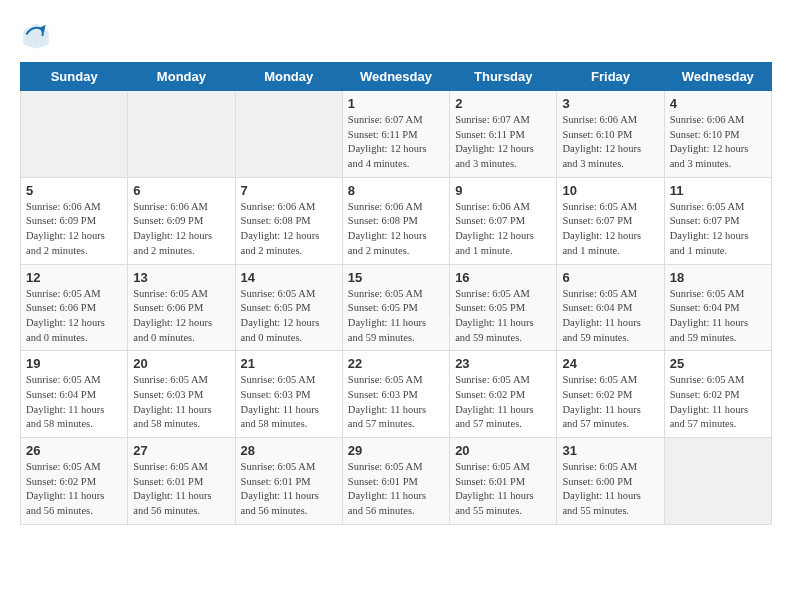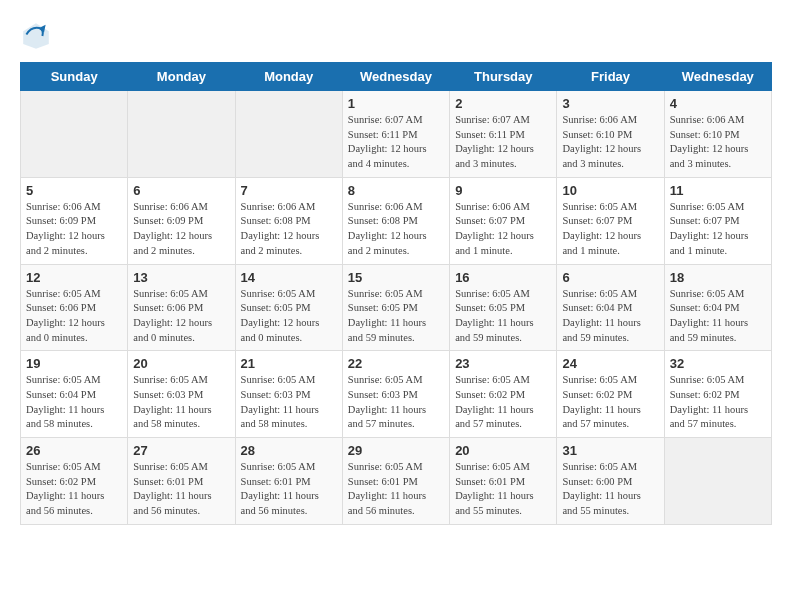"32" span.day-number { text: 32 -> 25 }
